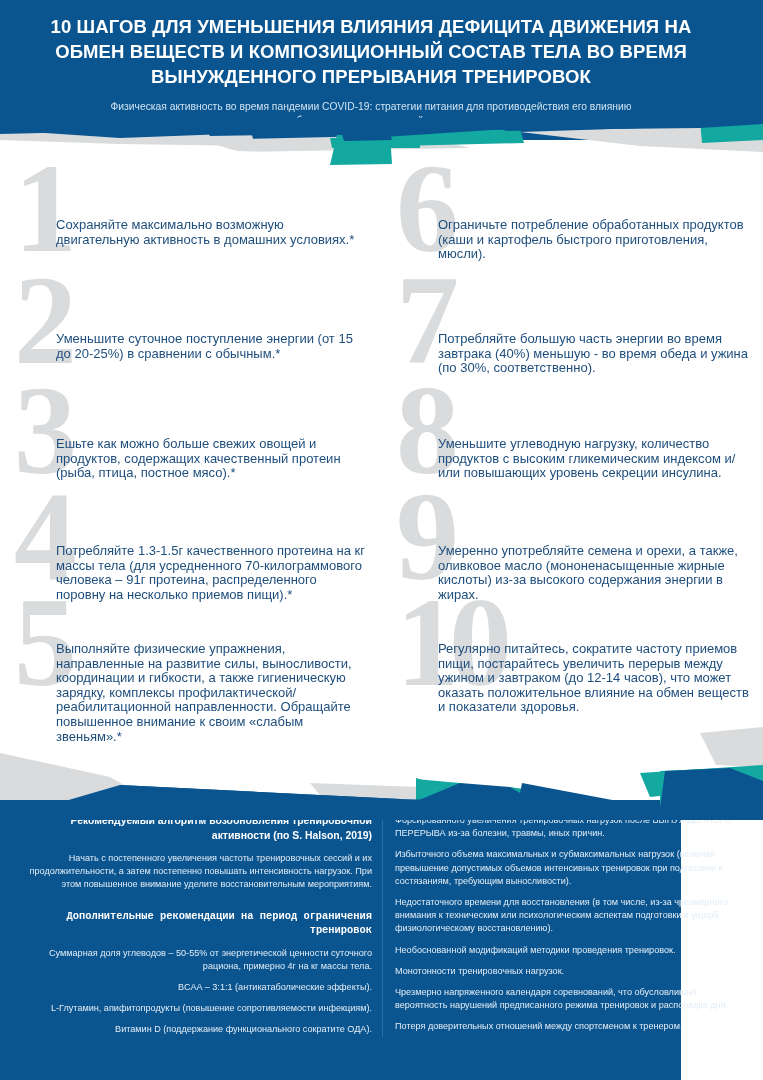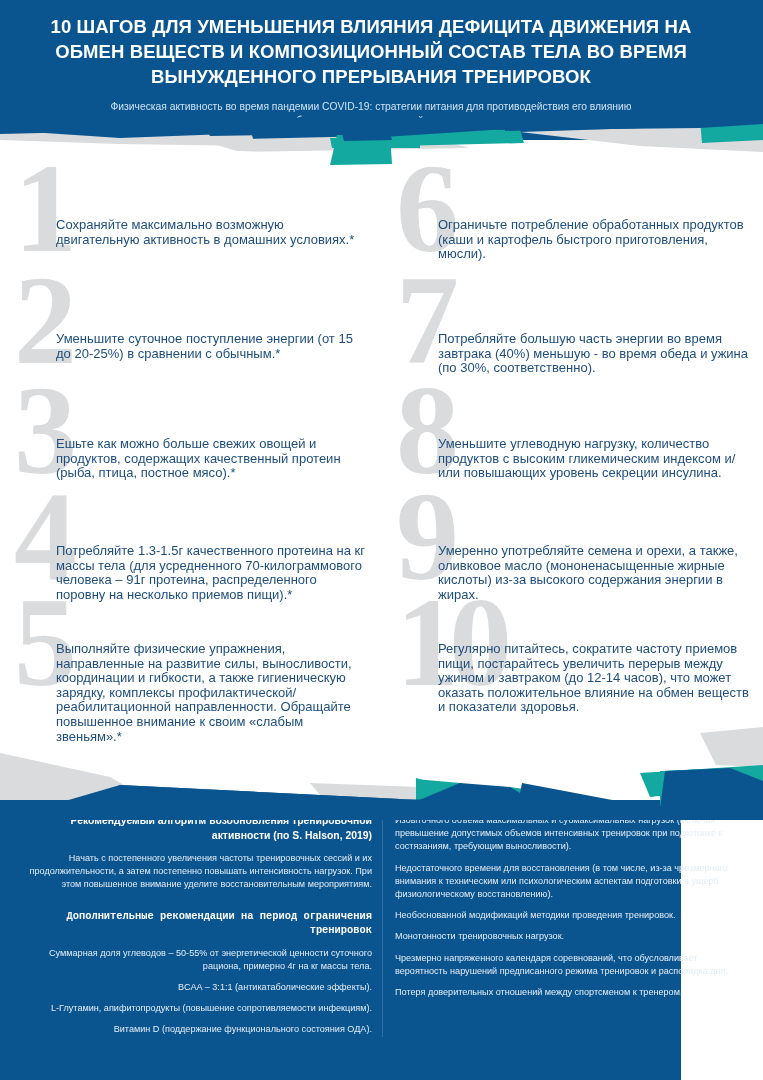"Форсированного увеличения тренировочных" p.f-para { html: none -> <p>Форсированного увеличения тренировочных нагрузок после ВЫНУЖДЕННОГО ПЕРЕРЫВА из-за болезни, травмы, иных причин.</p> }
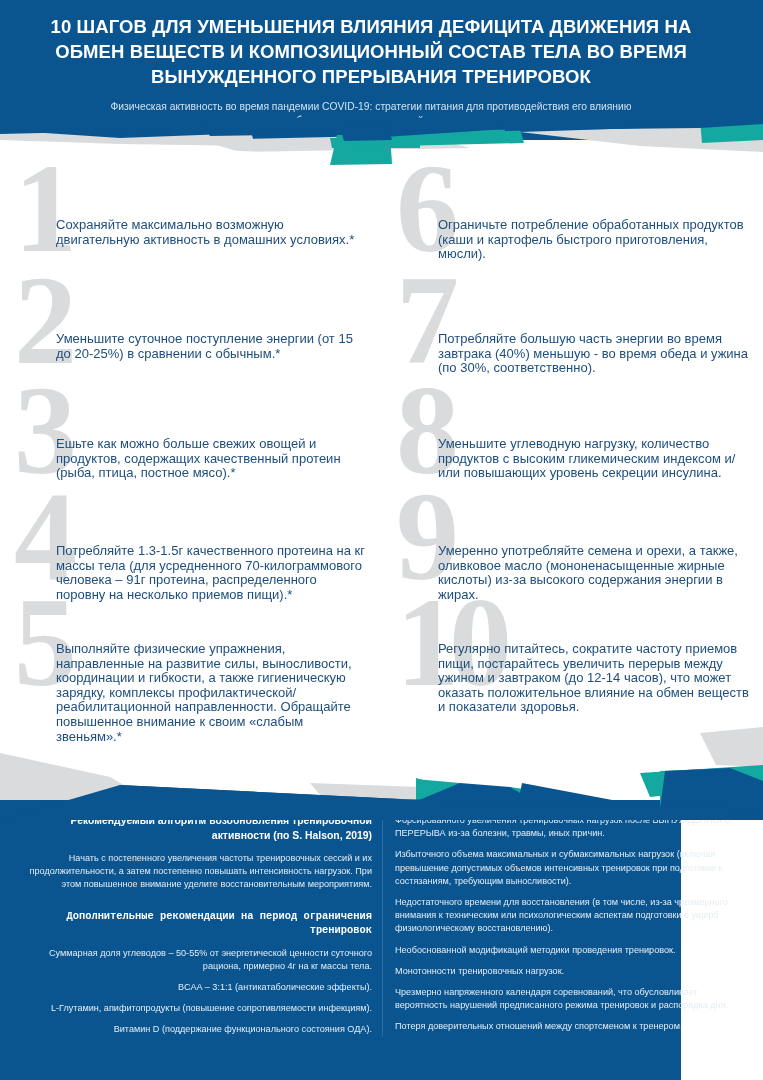"Витамин D (поддержание функционального" p.f-para { text: состояния -> сократите }
